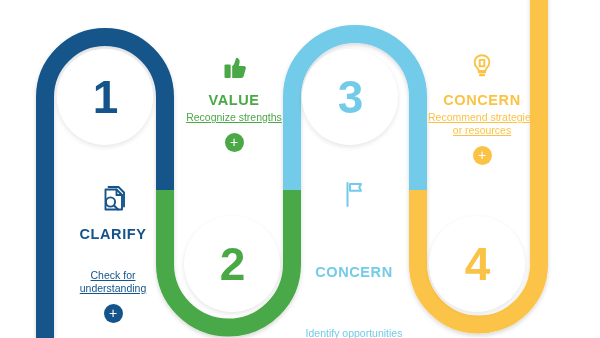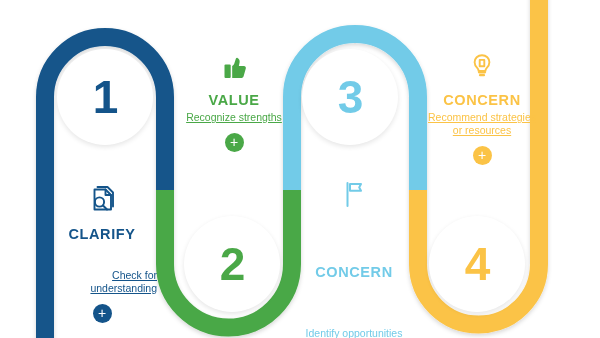"CLARIFY" div.info-block { left: 47px -> 58px; text-align: right -> none }
